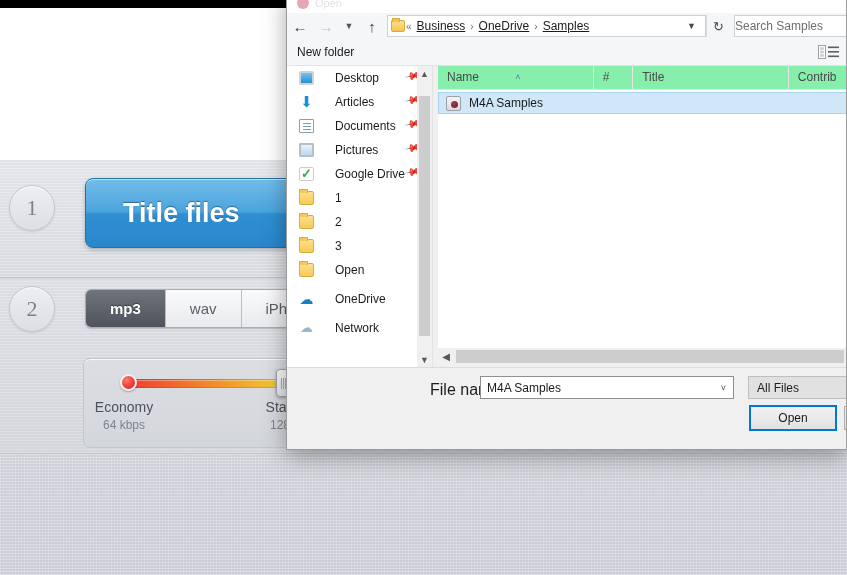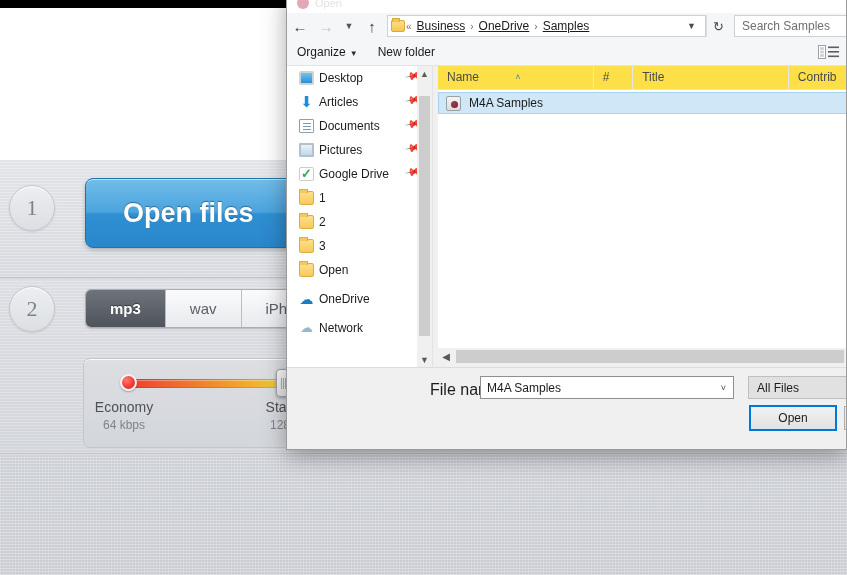"Search Samples" #search-box { padding-left: 7px -> none }
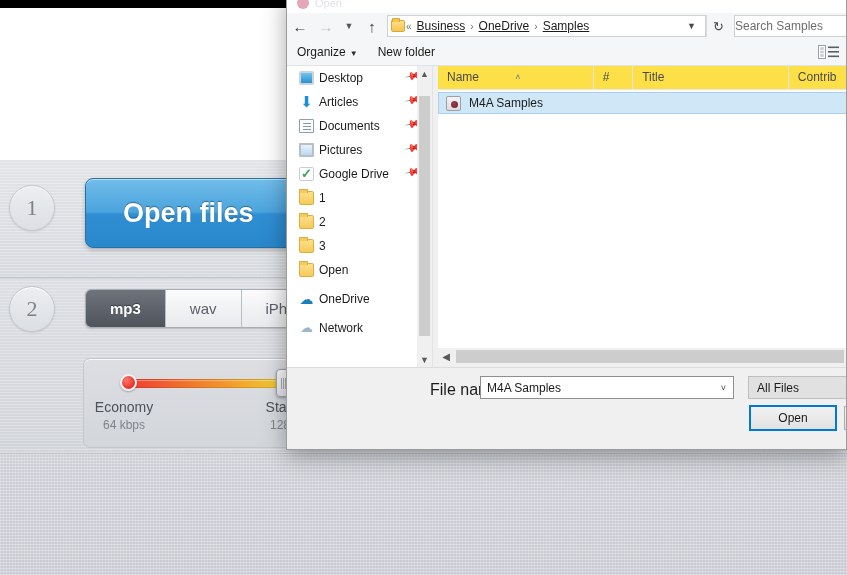"Organize ▼" div.cmd-item { html: <div> <span>Organize</span><span>▼</span> </div> -> none }
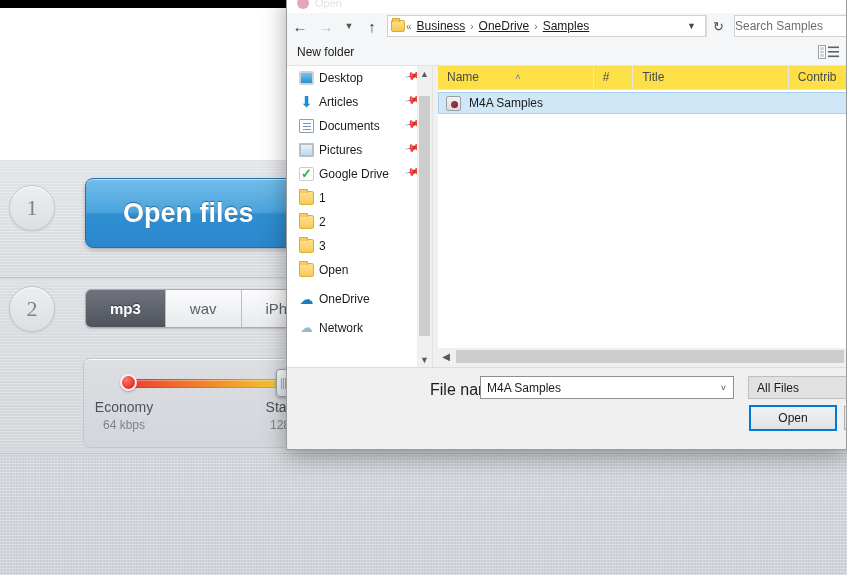"Desktop" .side-item { padding-left: 32px -> 48px }
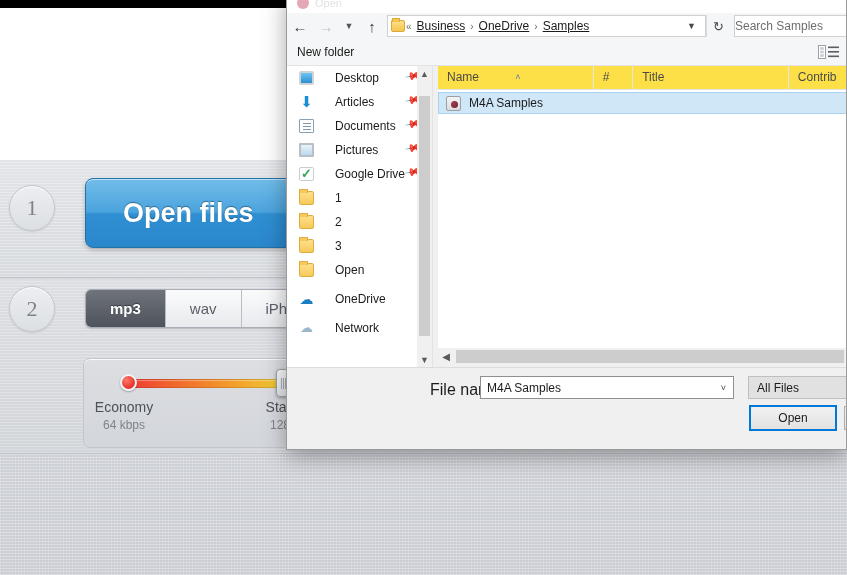"Name" #col-head { background: #fde047 -> #86efac }
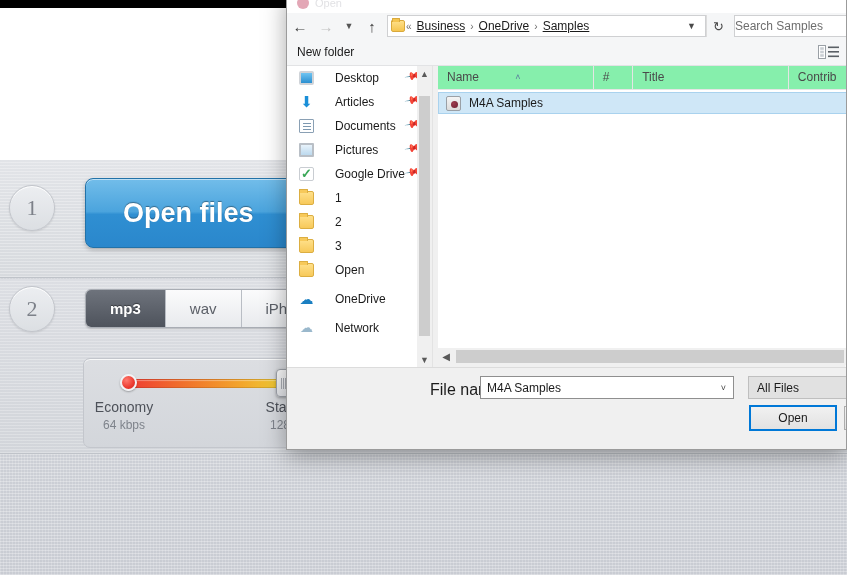"Open files" div { text: Open -> Title }
